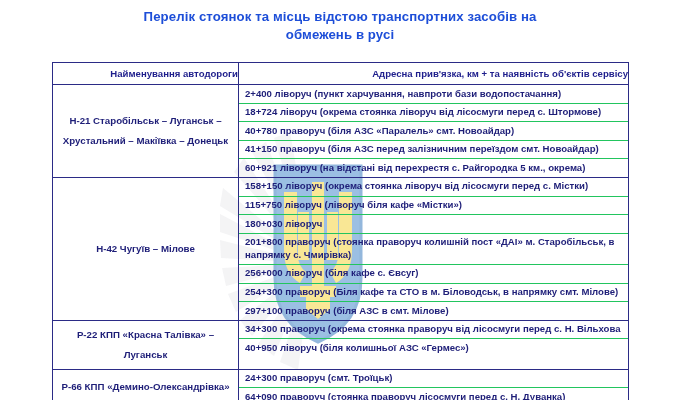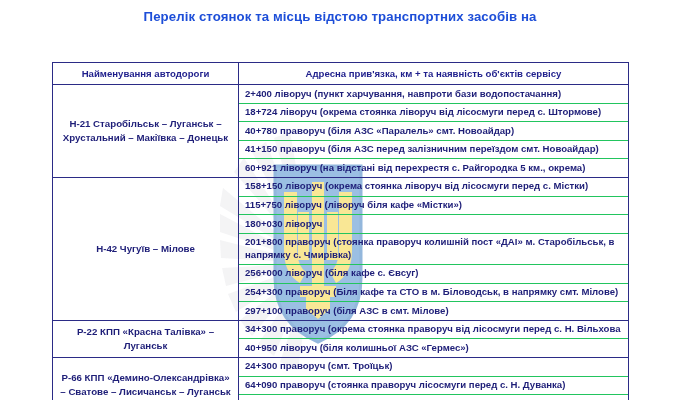"обмежень в русі" span.title-line { html: none -> <span>обмежень в русі</span> }
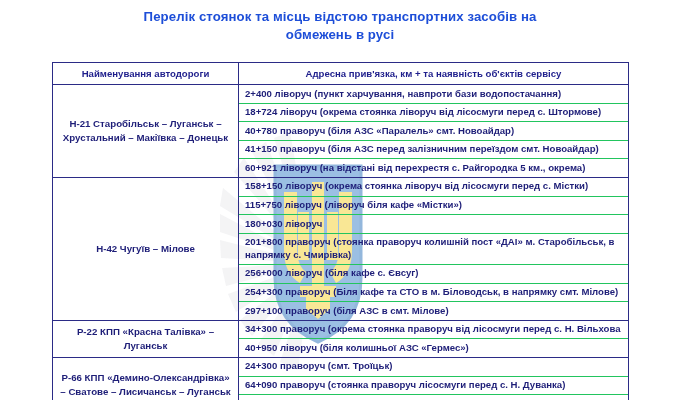"Найменування автодороги" table.reg th { text-align: center -> right }
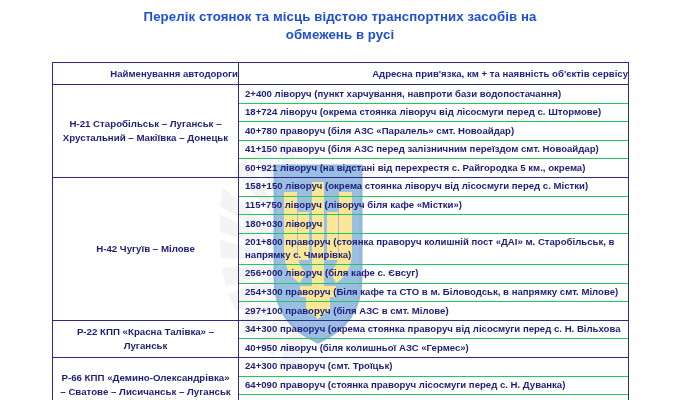"Н-21 Старобільськ – Луганськ –" td.road { line-height: 14px -> 20px }
